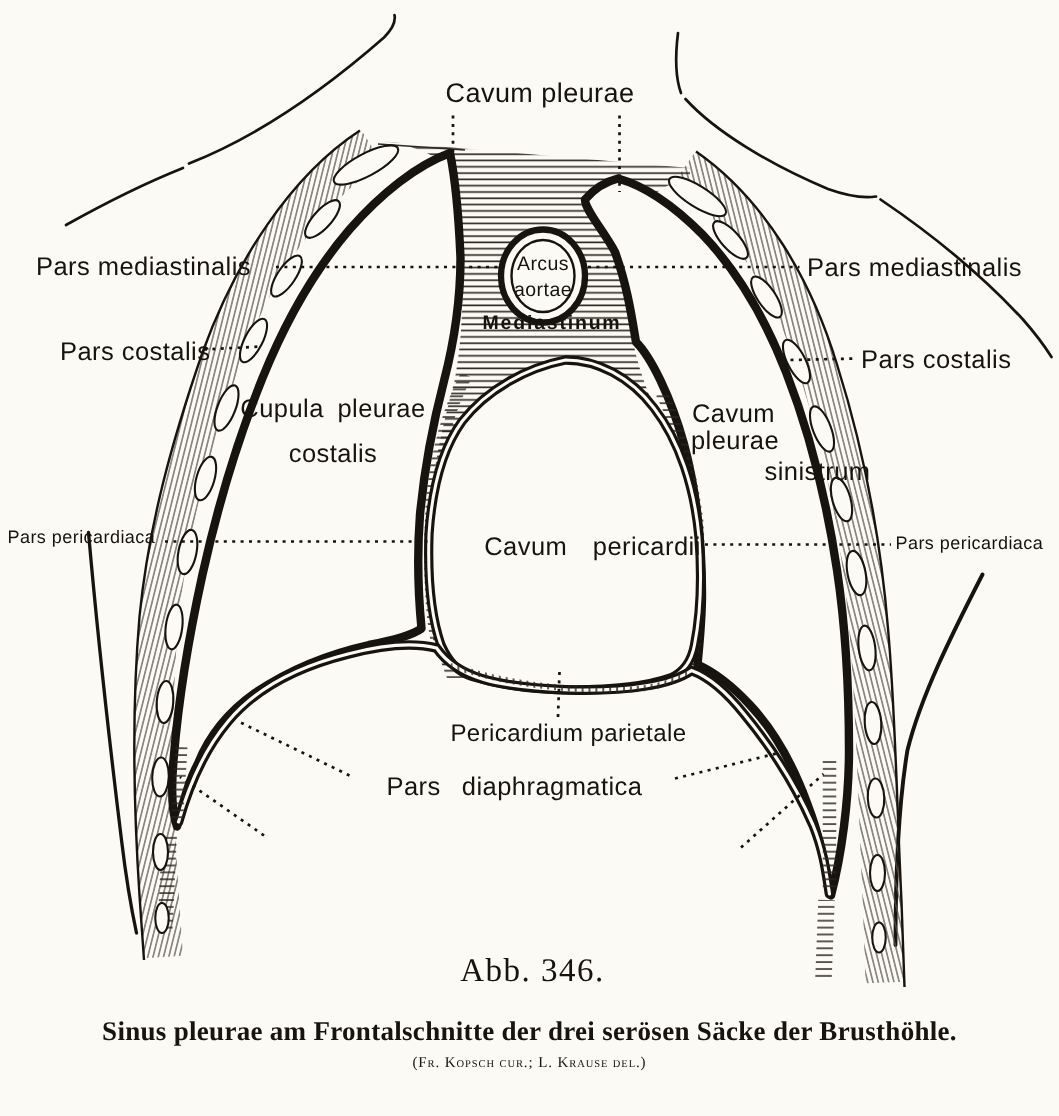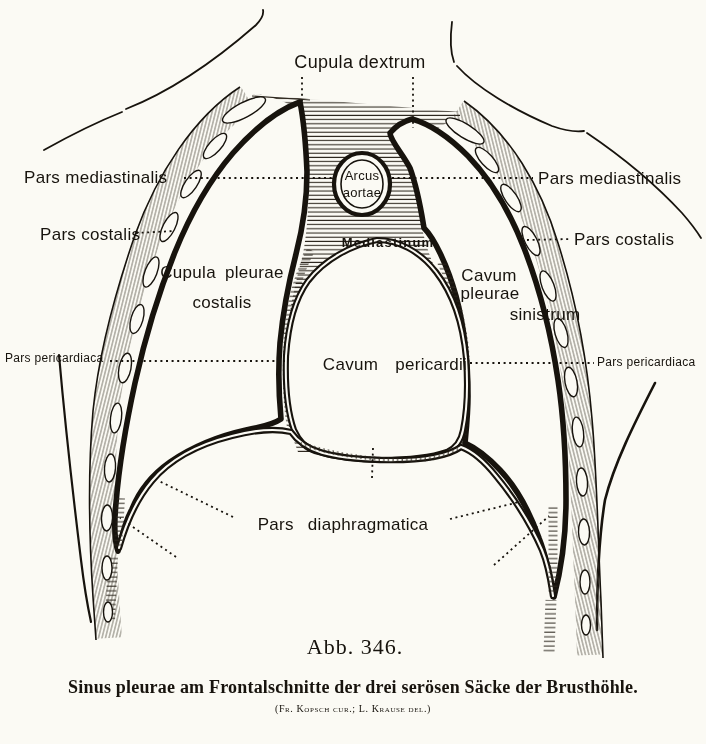"Cupula dextrum" div.lbl { text: Cupula dextrum -> Cavum pleurae }
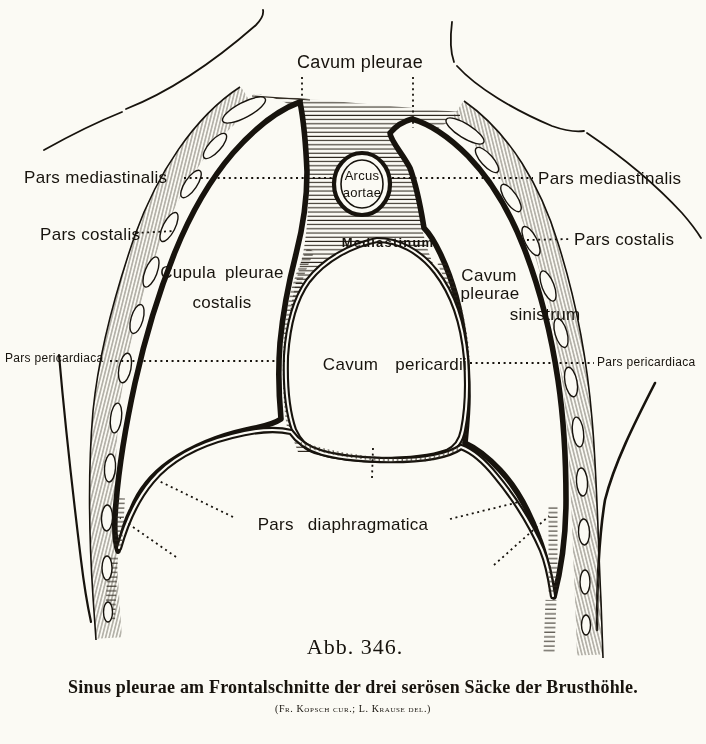"Mediastinum" div.lbl { padding-left: 40px -> none; top: 236px -> 208px }
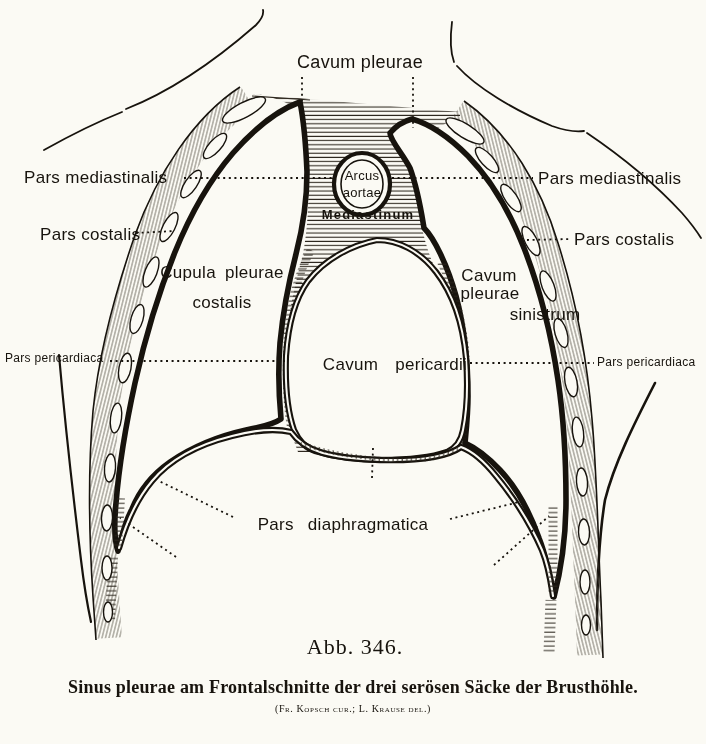"Pericardium parietale" div.lbl { html: none -> <div>Pericardium parietale</div> }
